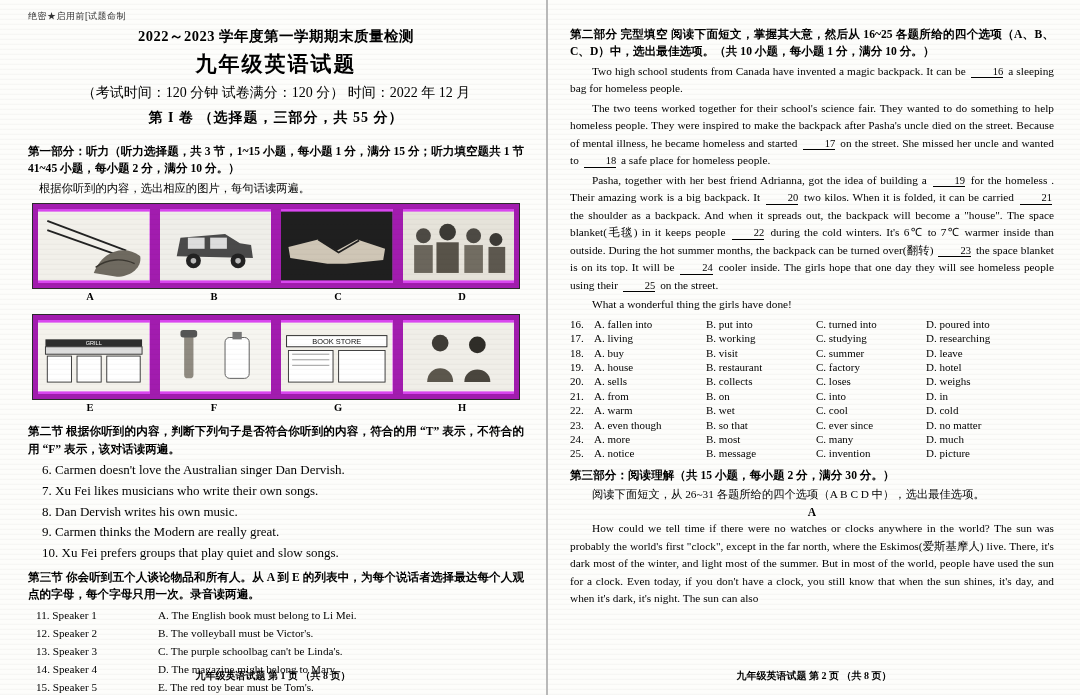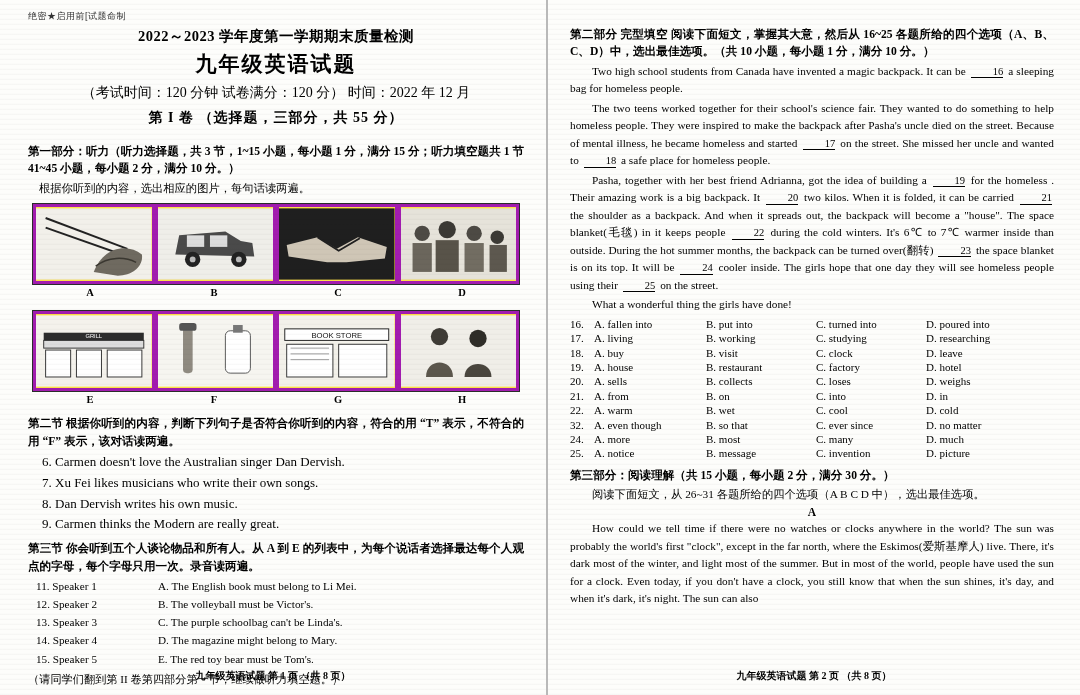"BOOK STORE" .pic-cell { background: #fde047 -> #d946ef; border: 3px solid #a21caf -> 5px solid #a21caf }
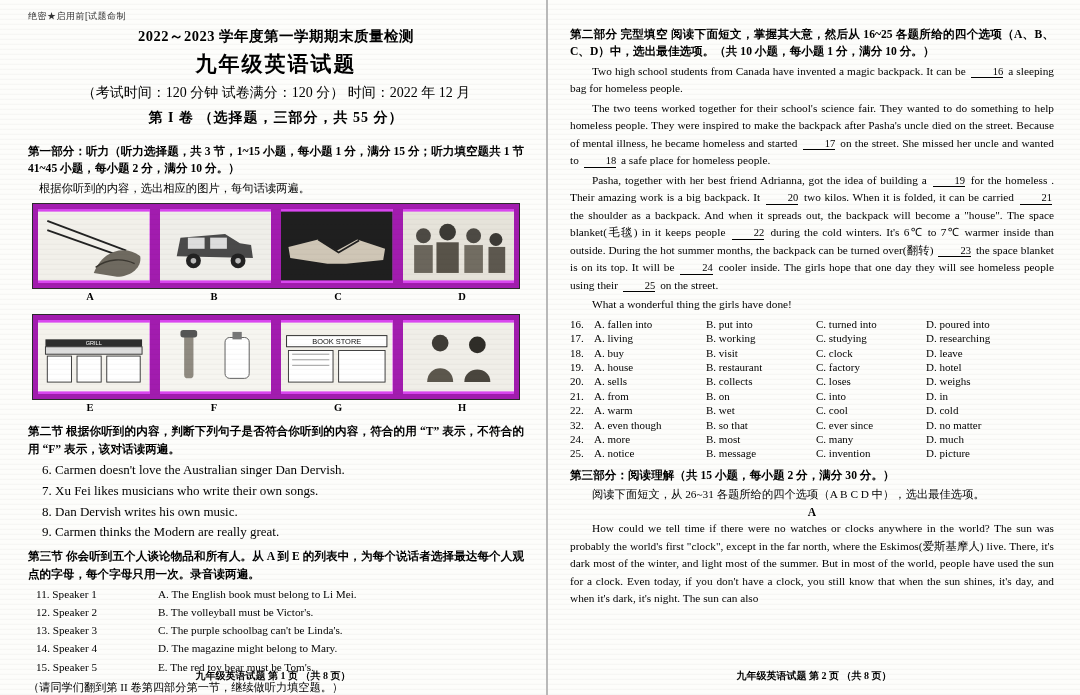"C. clock" td.opt-c { text: clock -> summer }
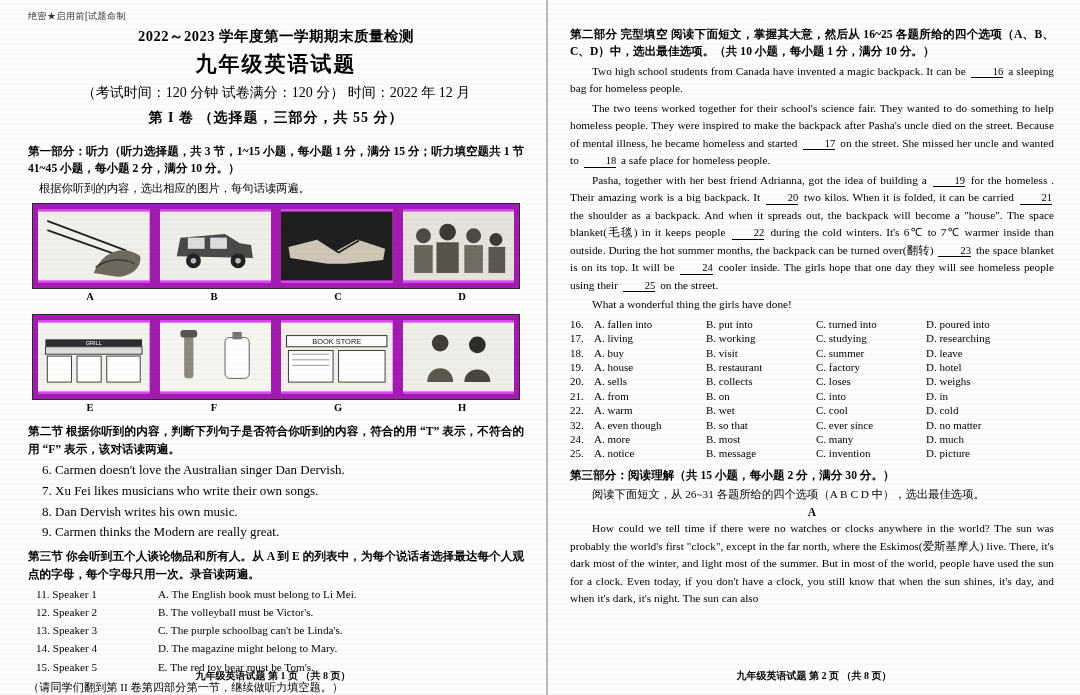"32." td.opt-num { text: 32 -> 23 }
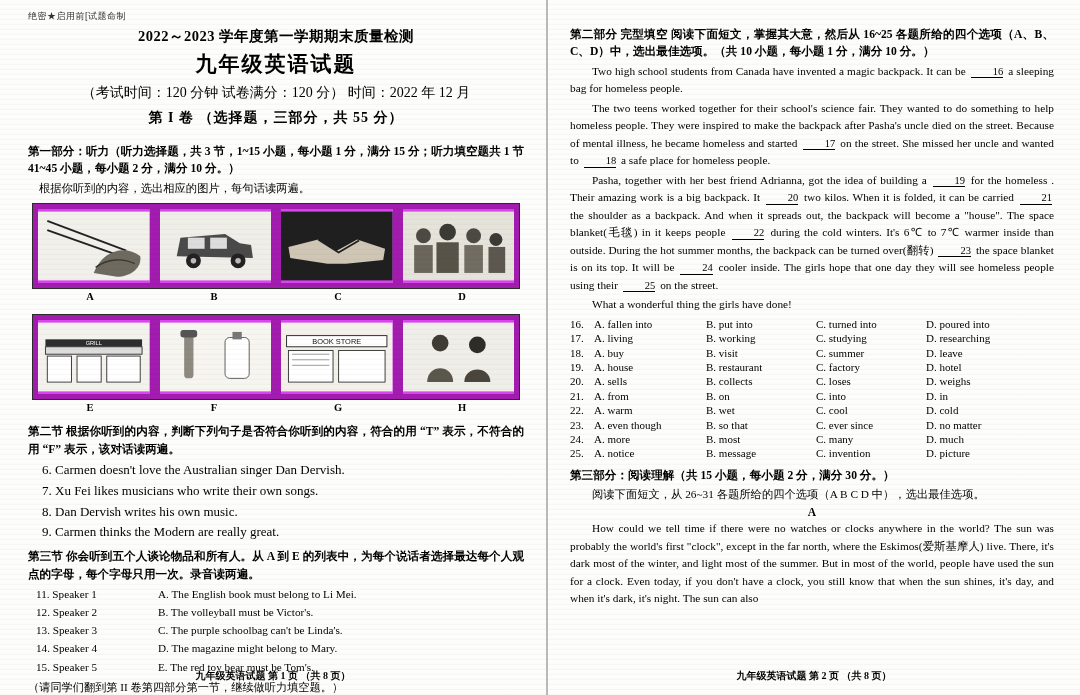"10. Xu Fei prefers groups" div.list-line { html: none -> <div>10. Xu Fei prefers groups that play quiet and slow songs.</div> }
